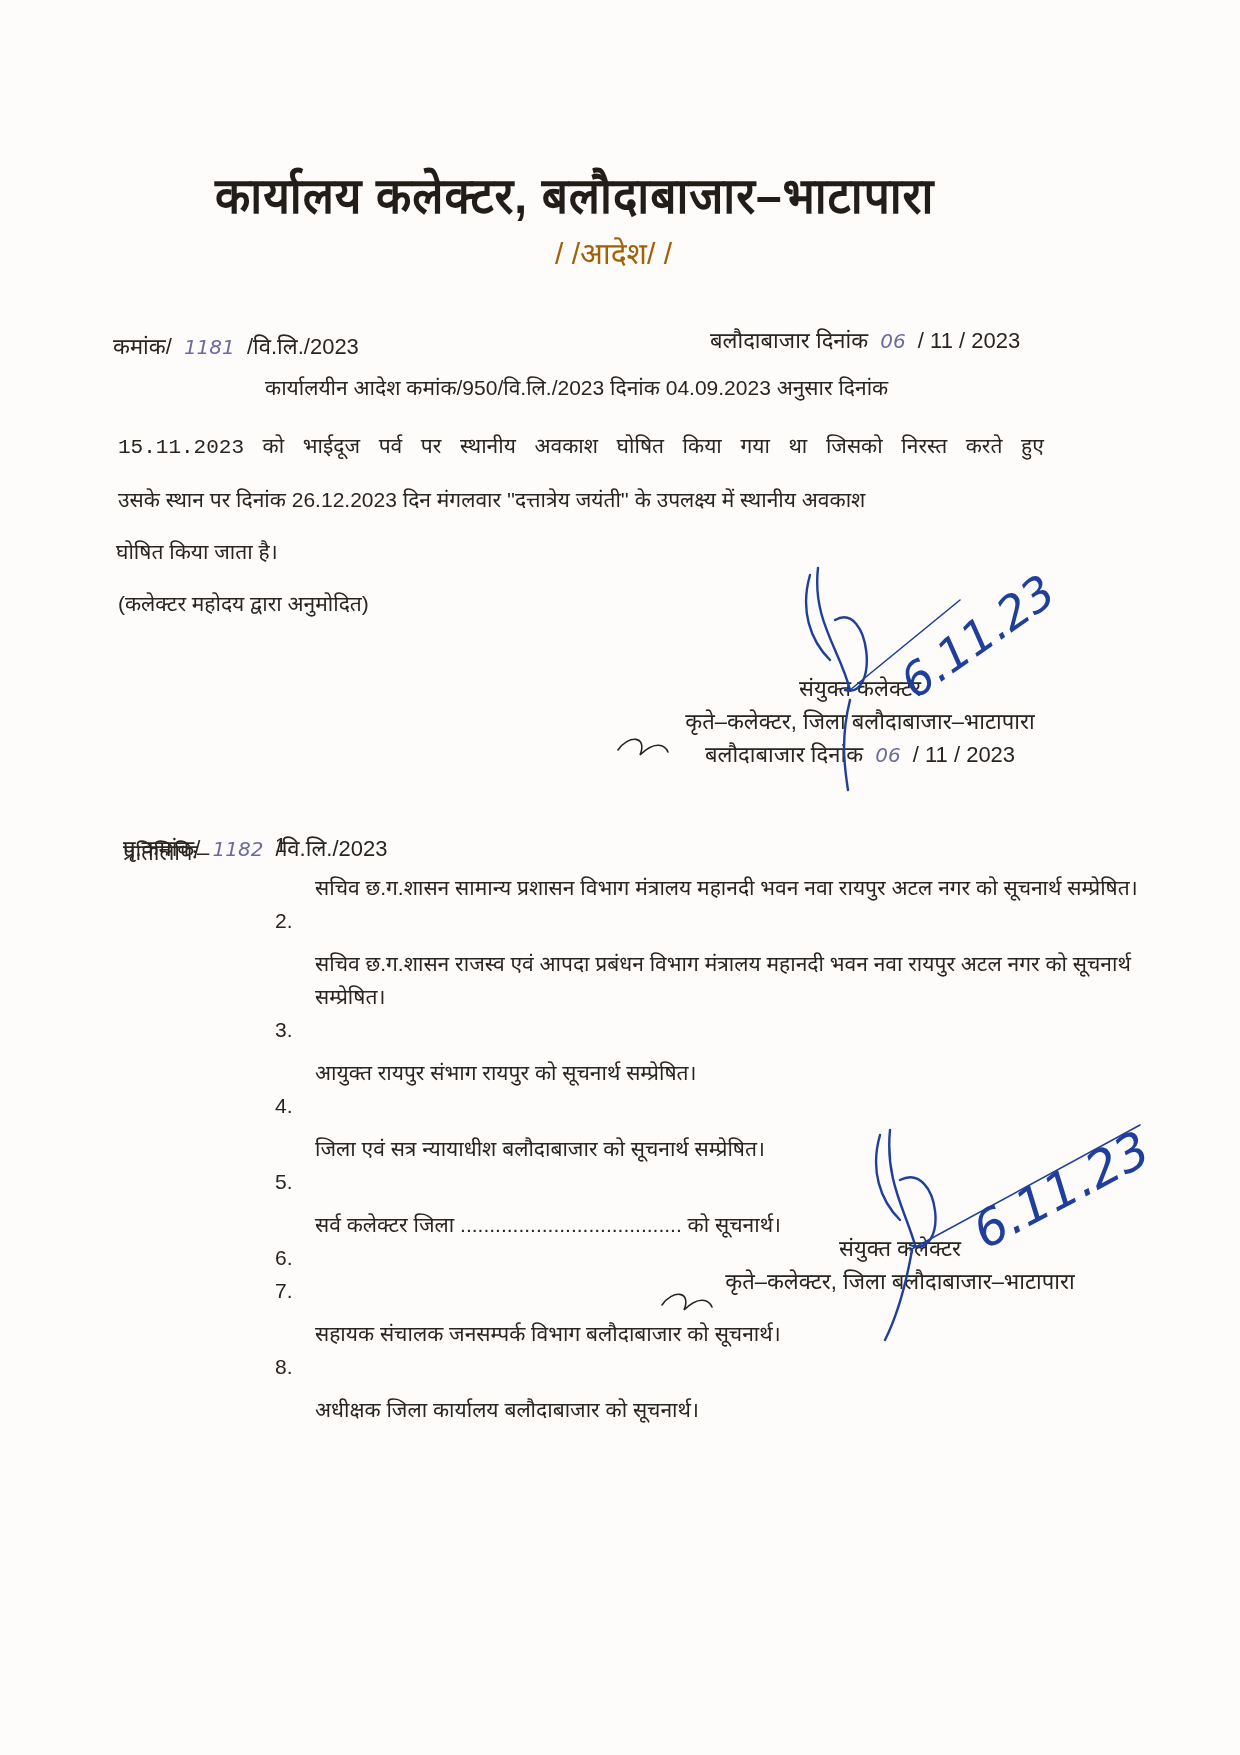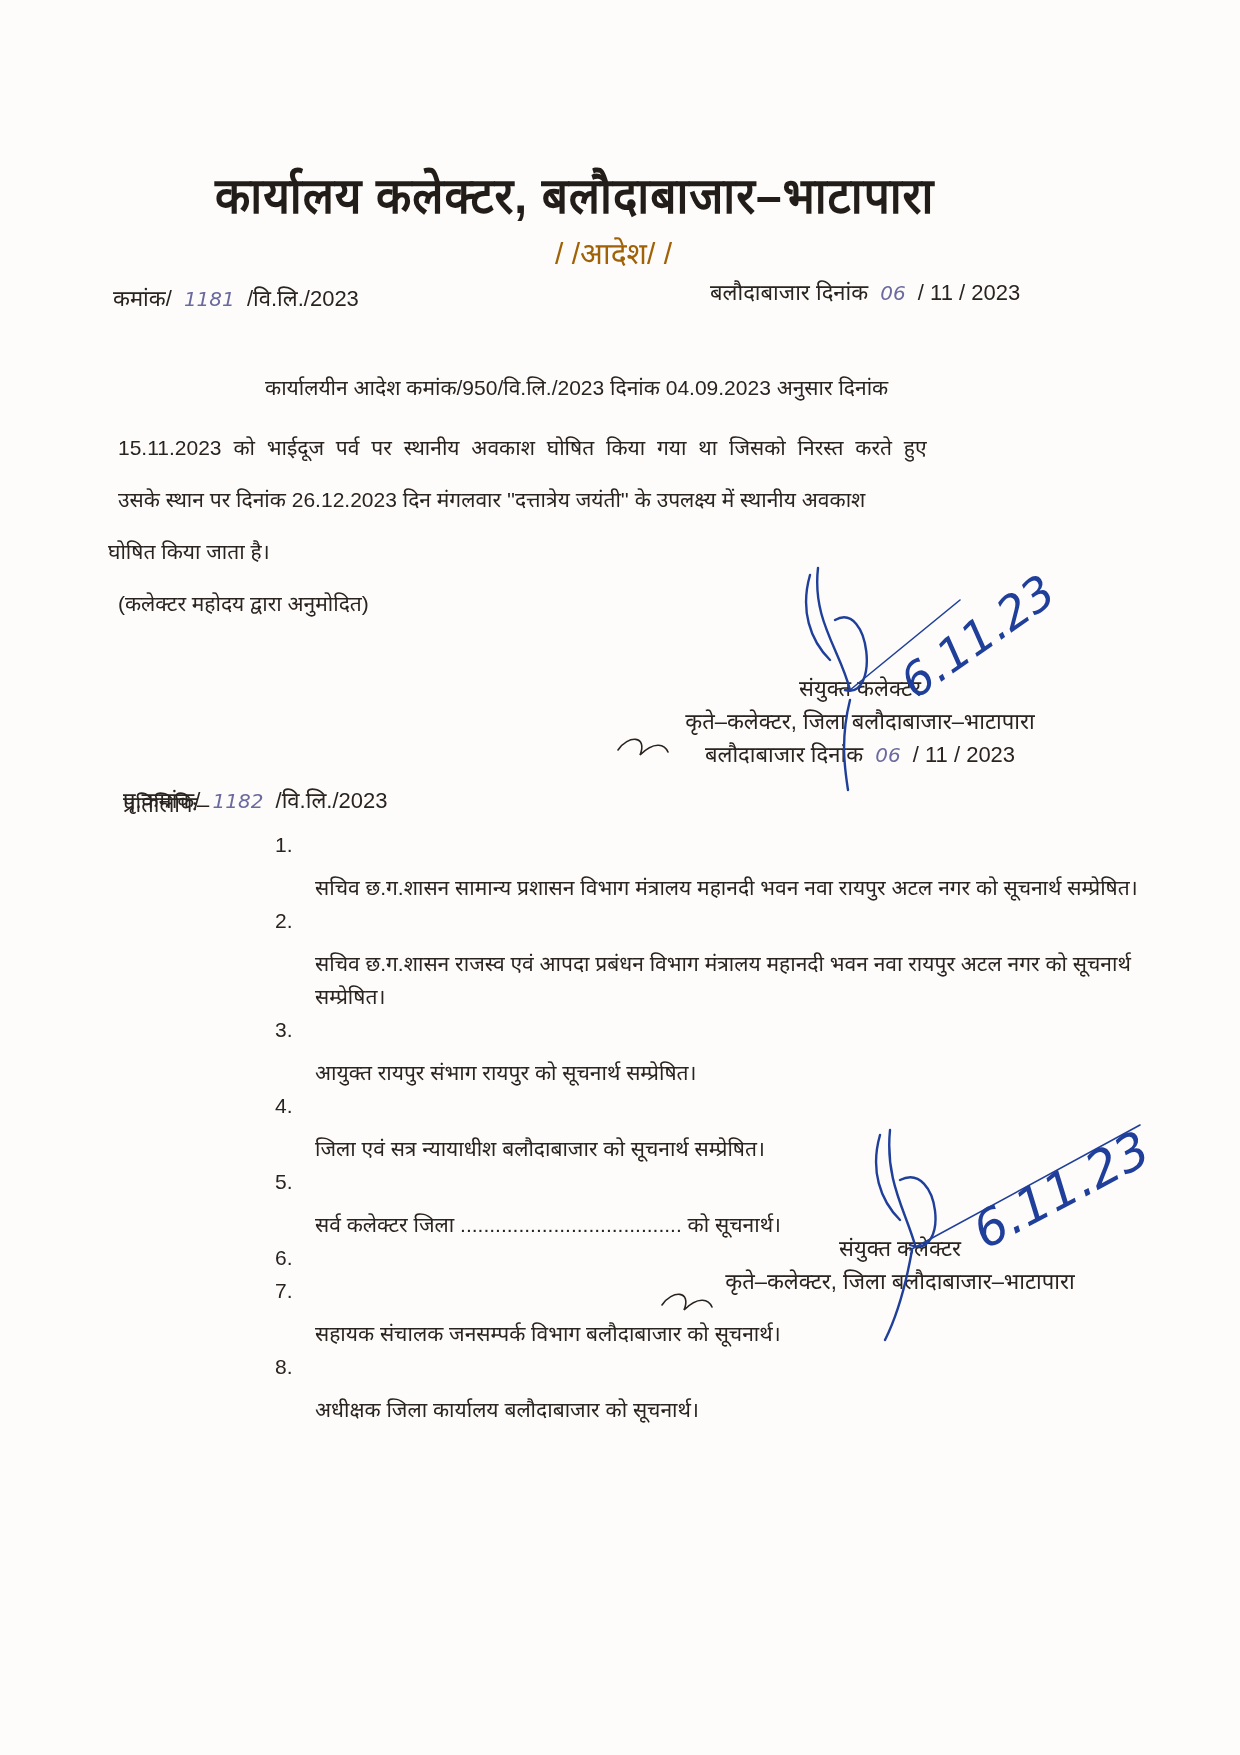"कमांक/ 1181 /वि.लि./2023" .refline { margin-top: none -> 48px }
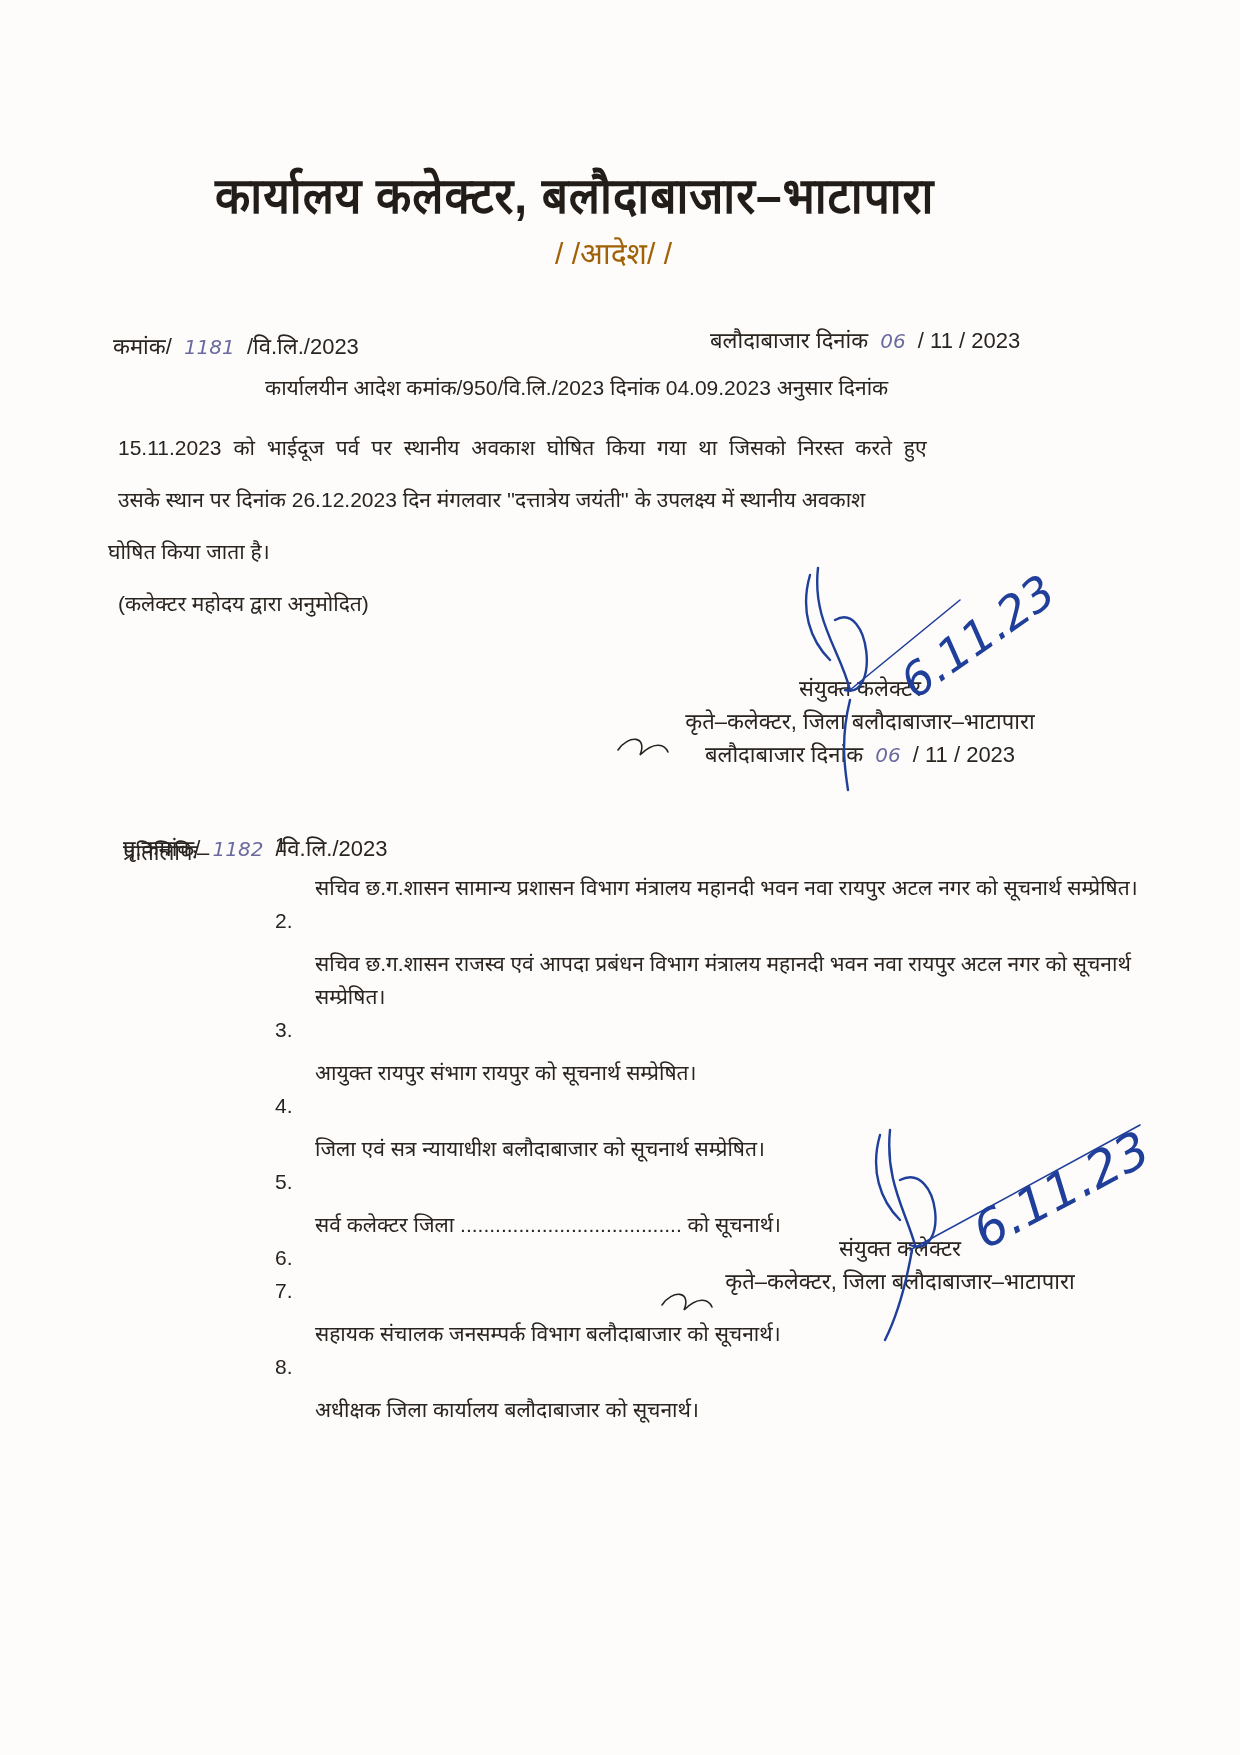"15.11.2023 को भाईदूज पर्व पर" div.abs { font-family: none -> Liberation Mono, monospace }
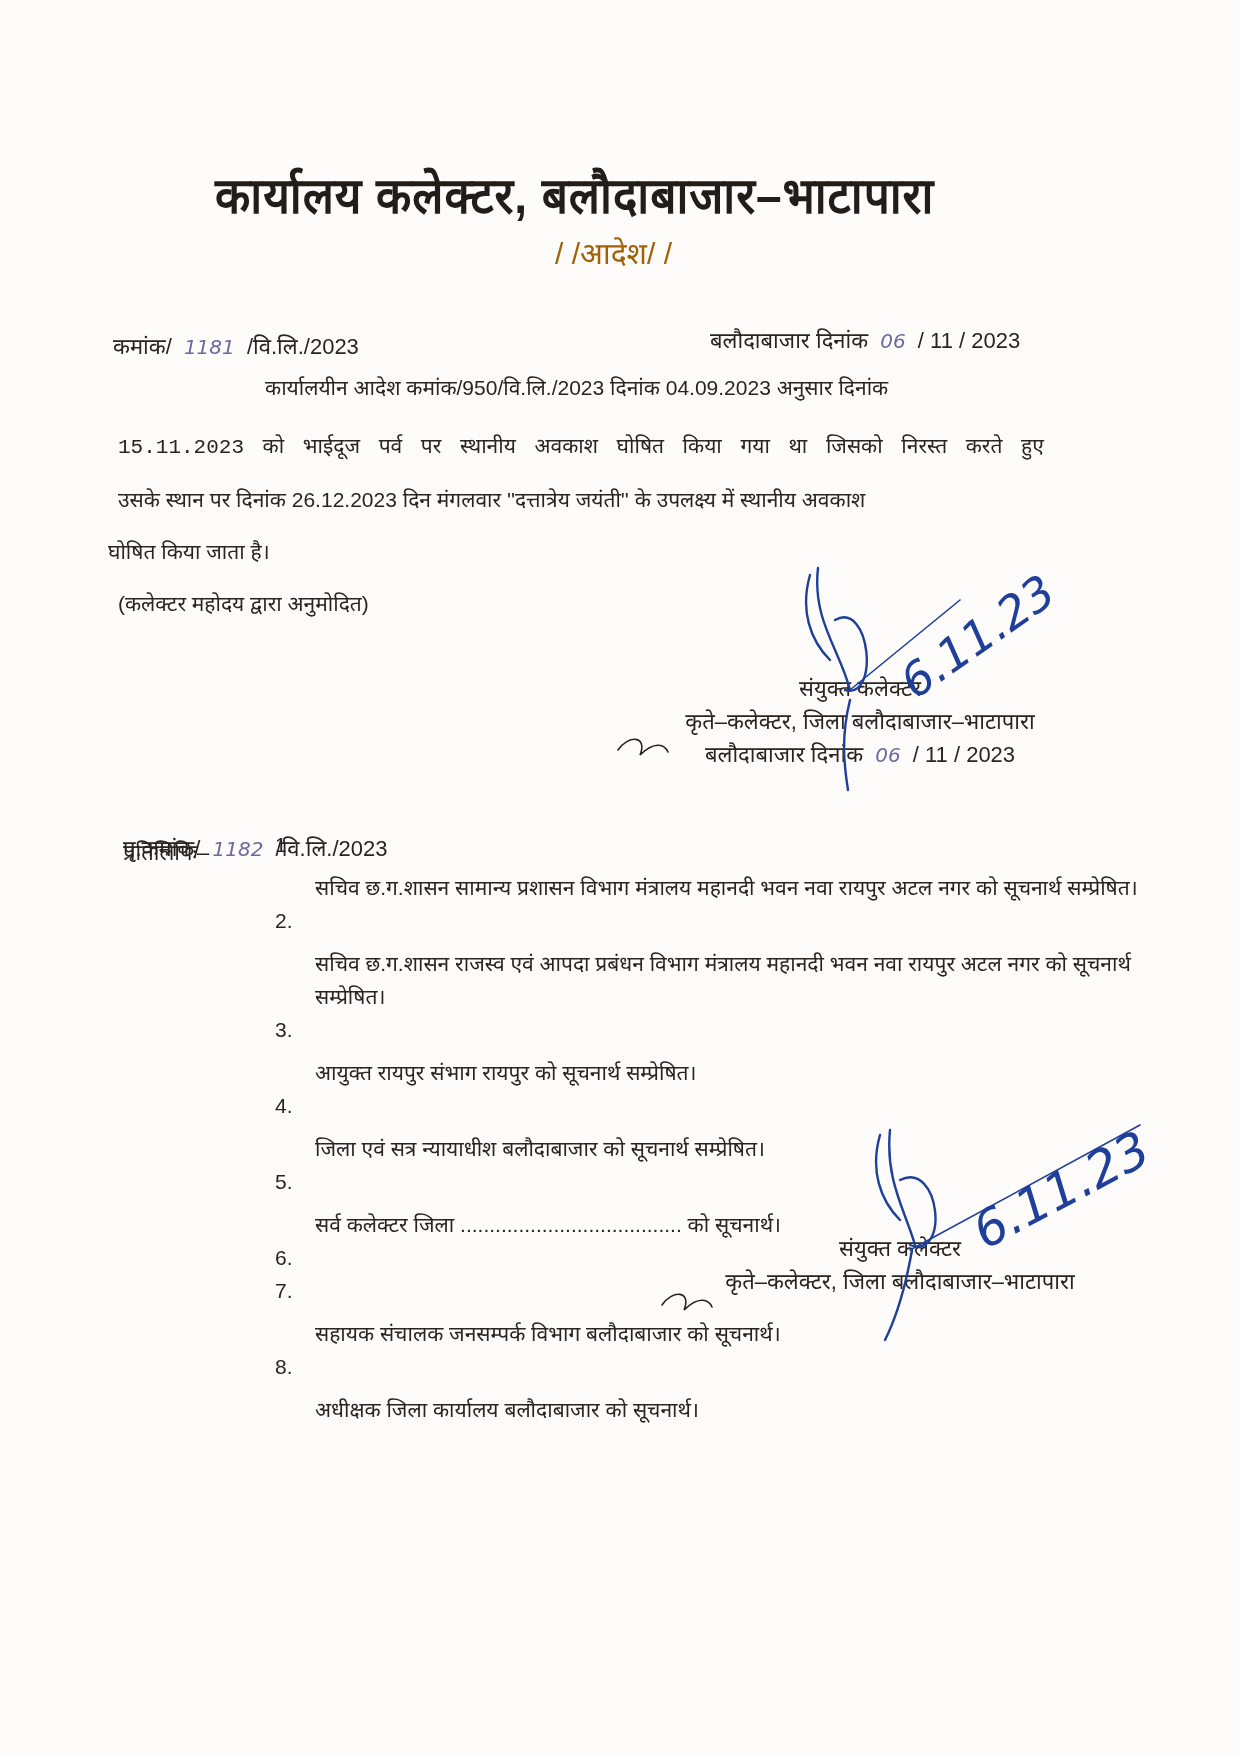"घोषित किया जाता है।" div.abs { left: 108px -> 116px }
